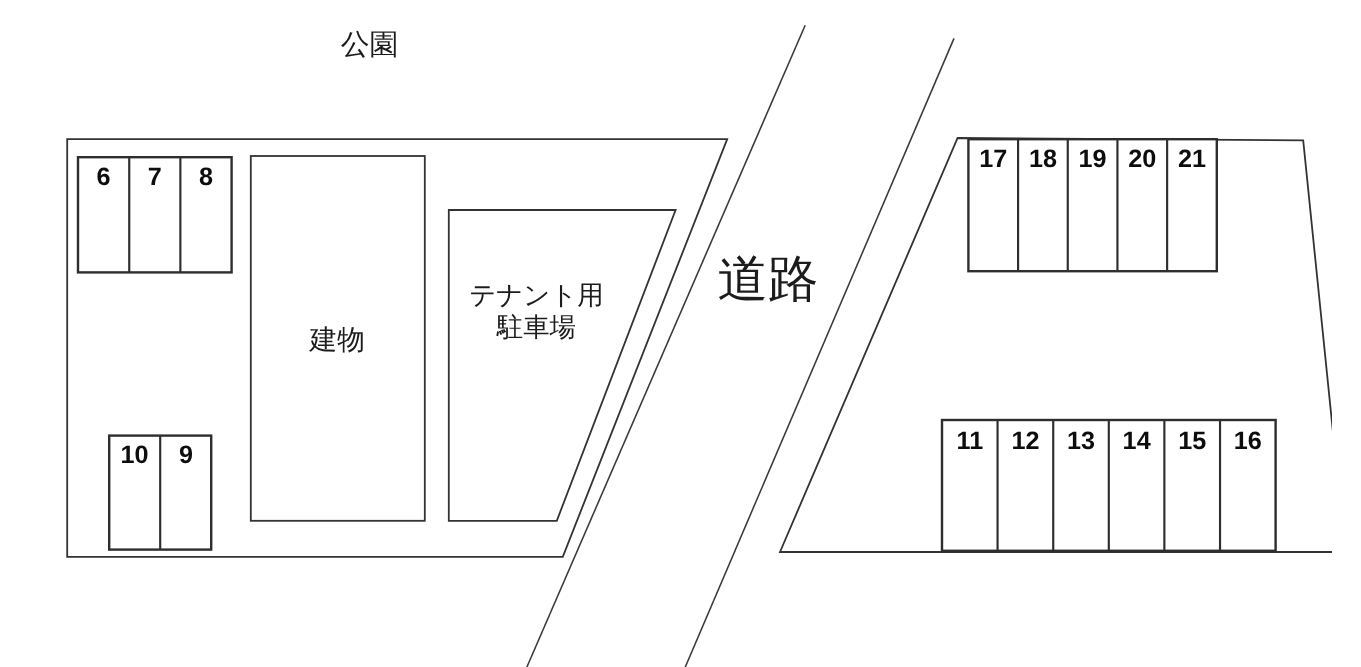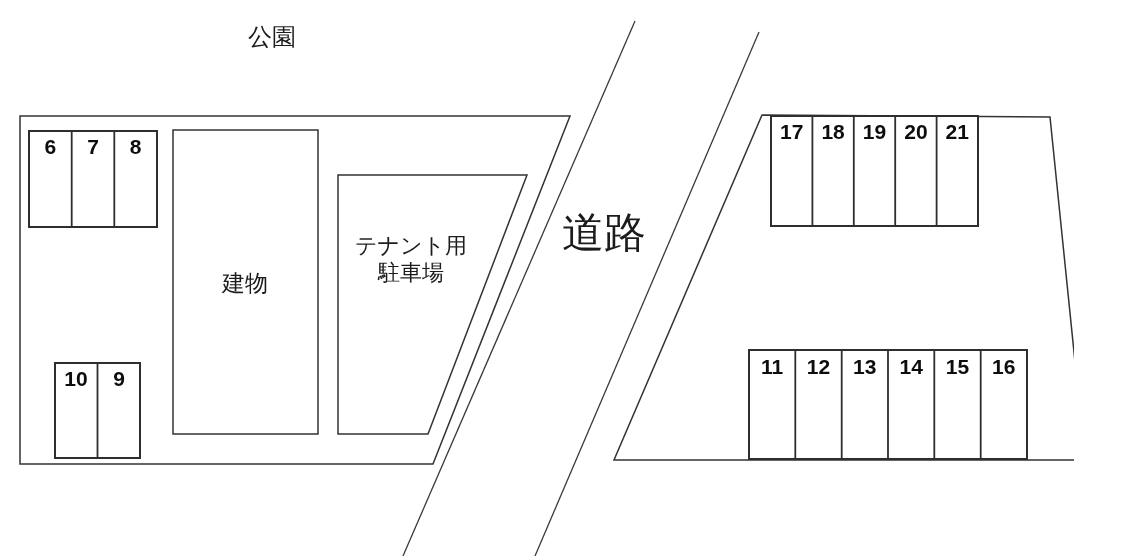"公園" .stage { padding-left: none -> 36px }
